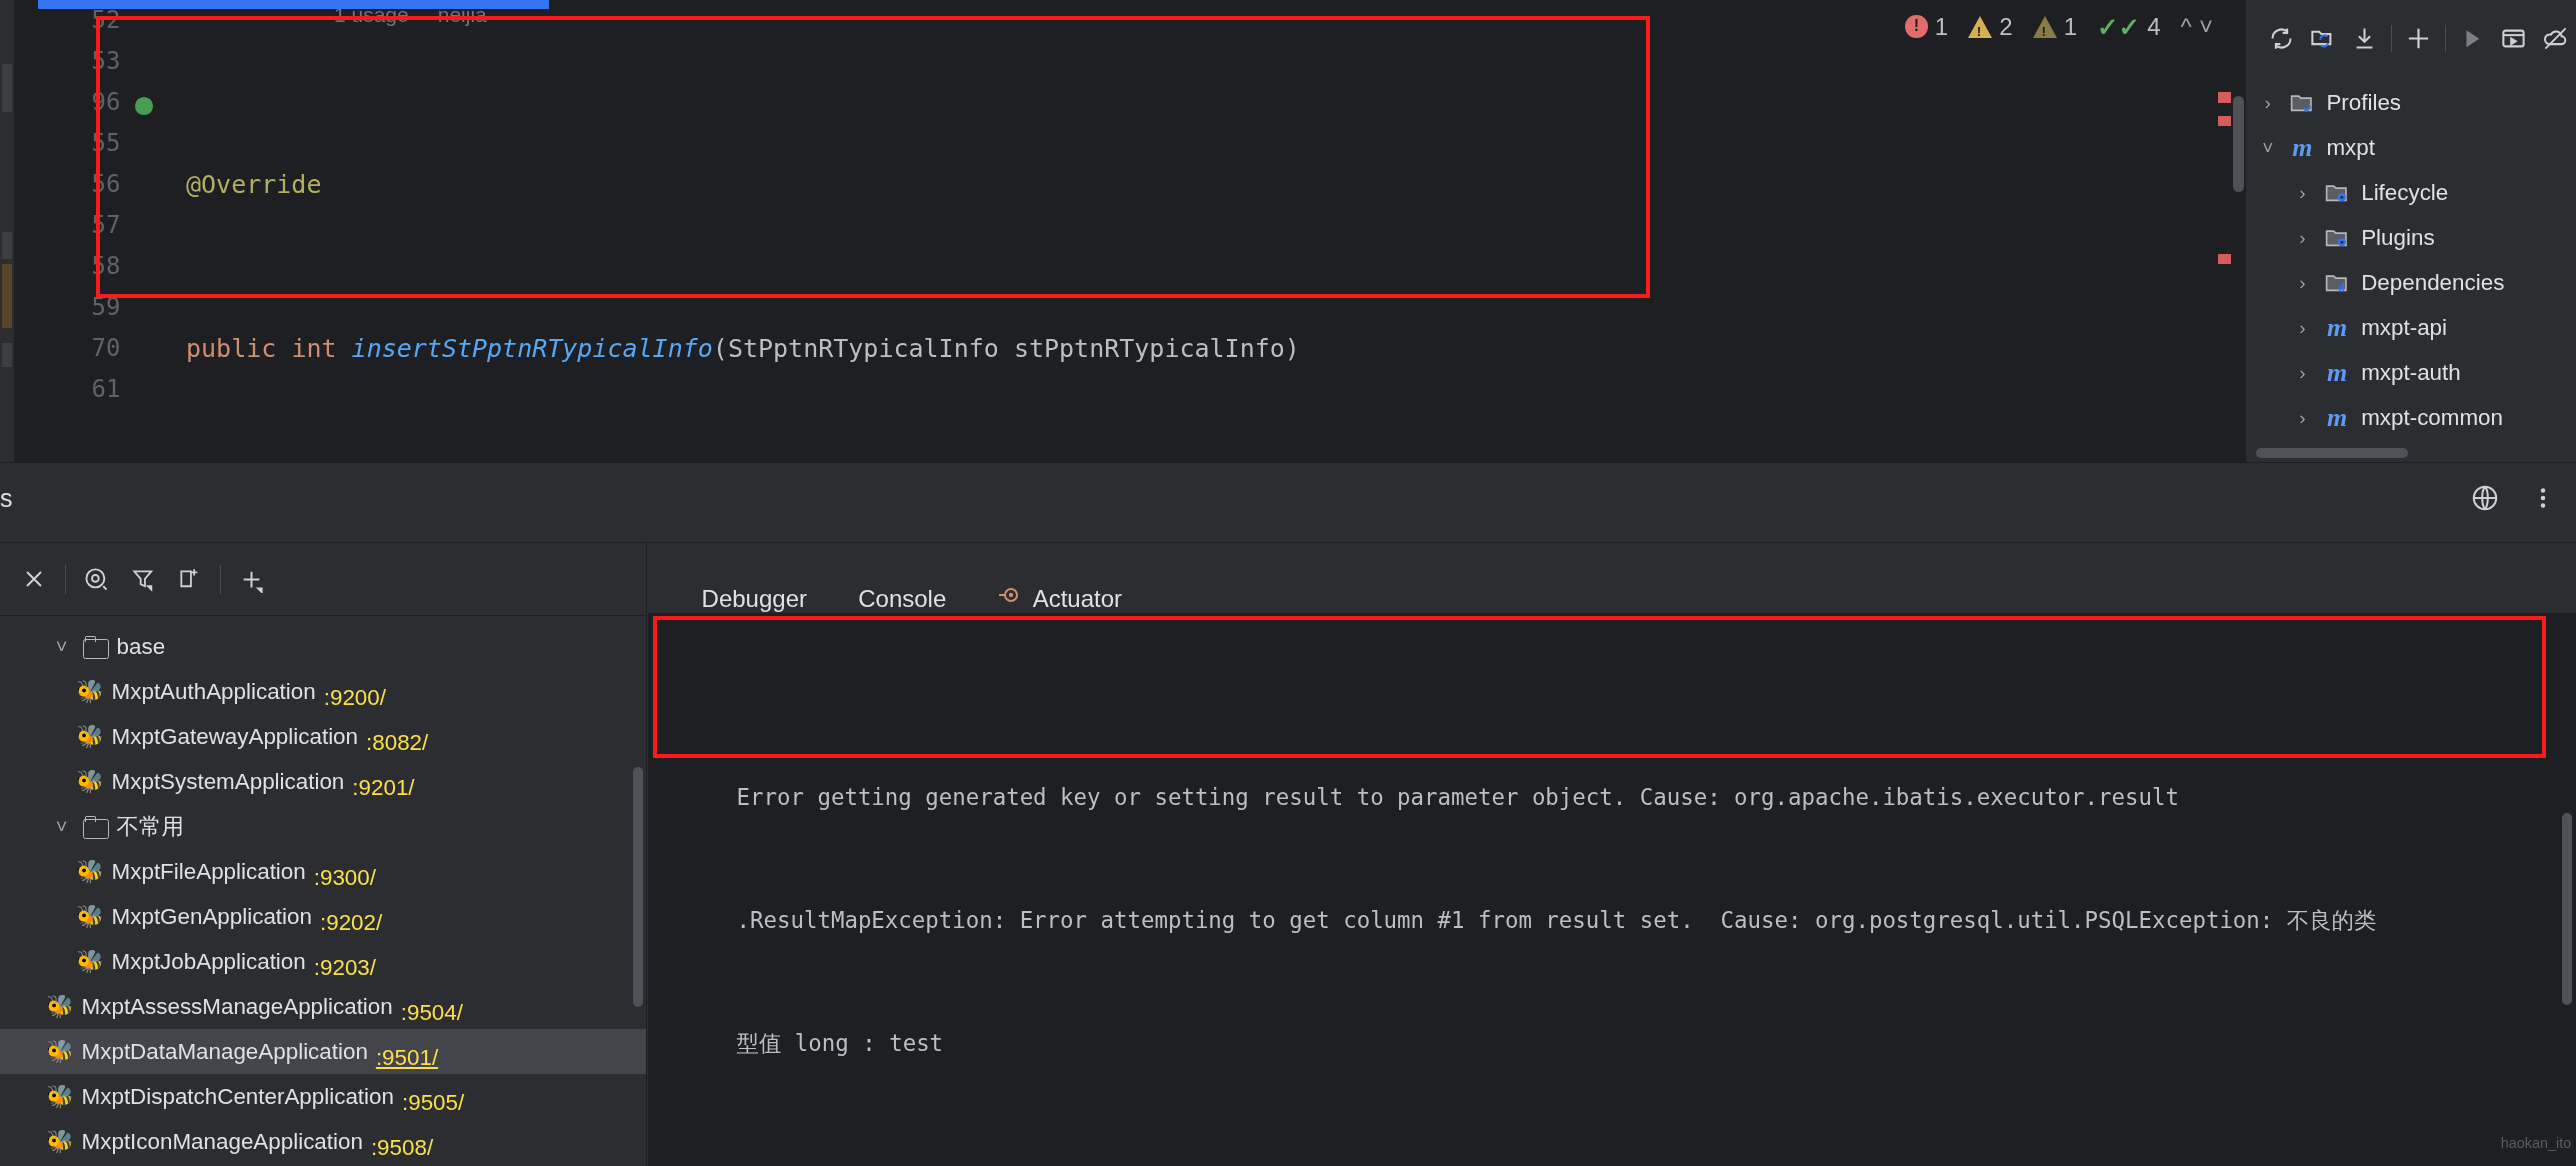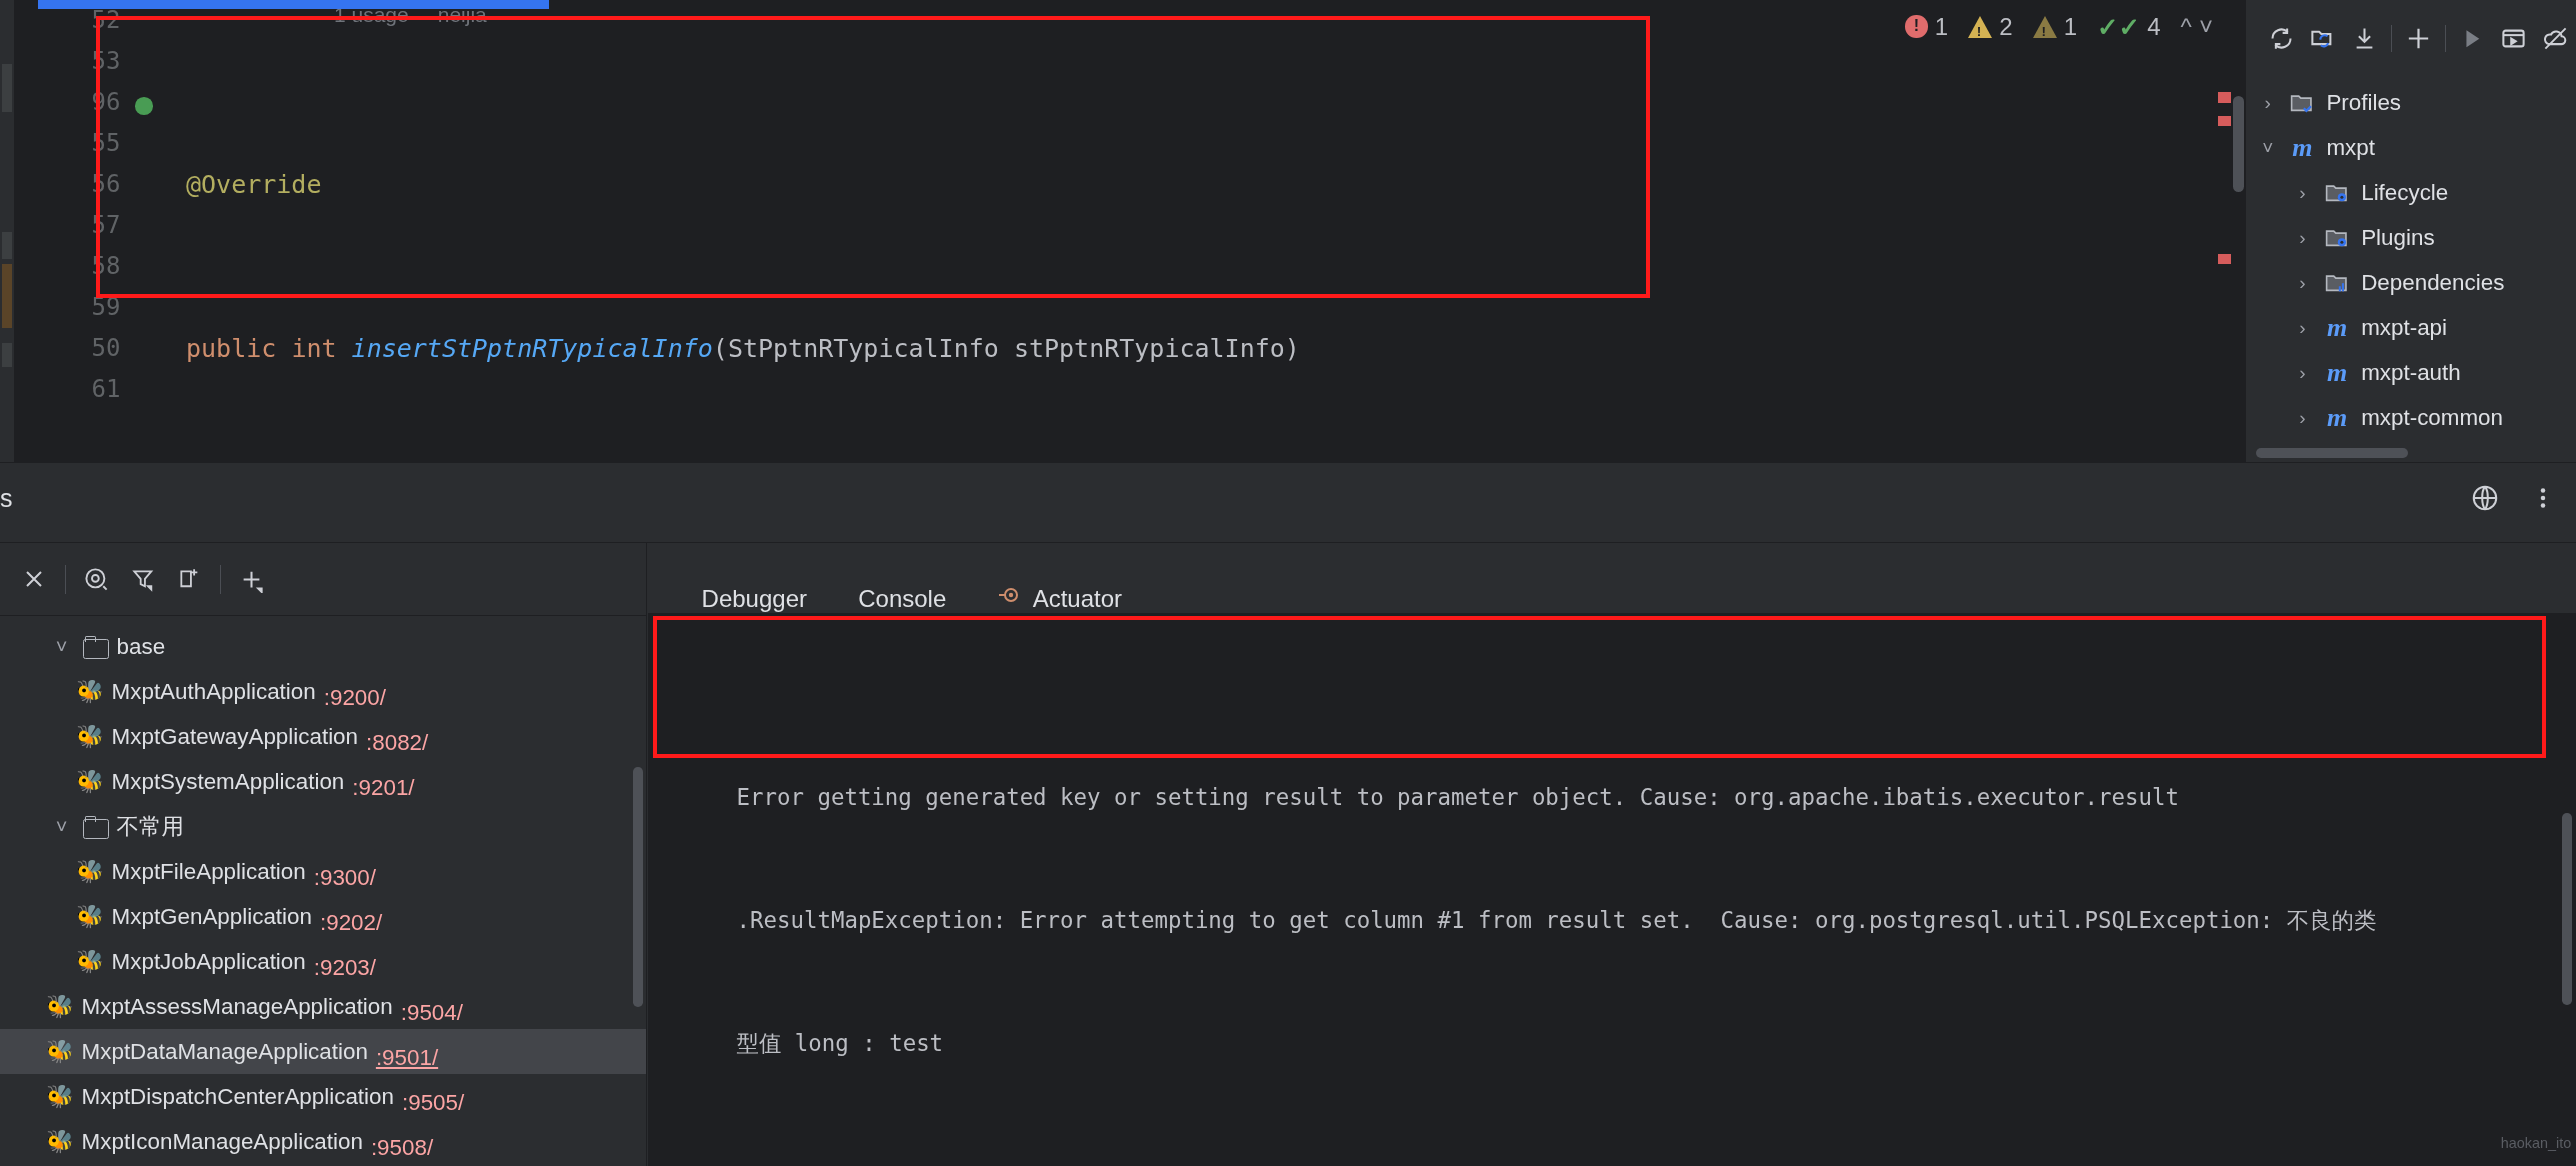"50" div { text: 50 -> 70 }
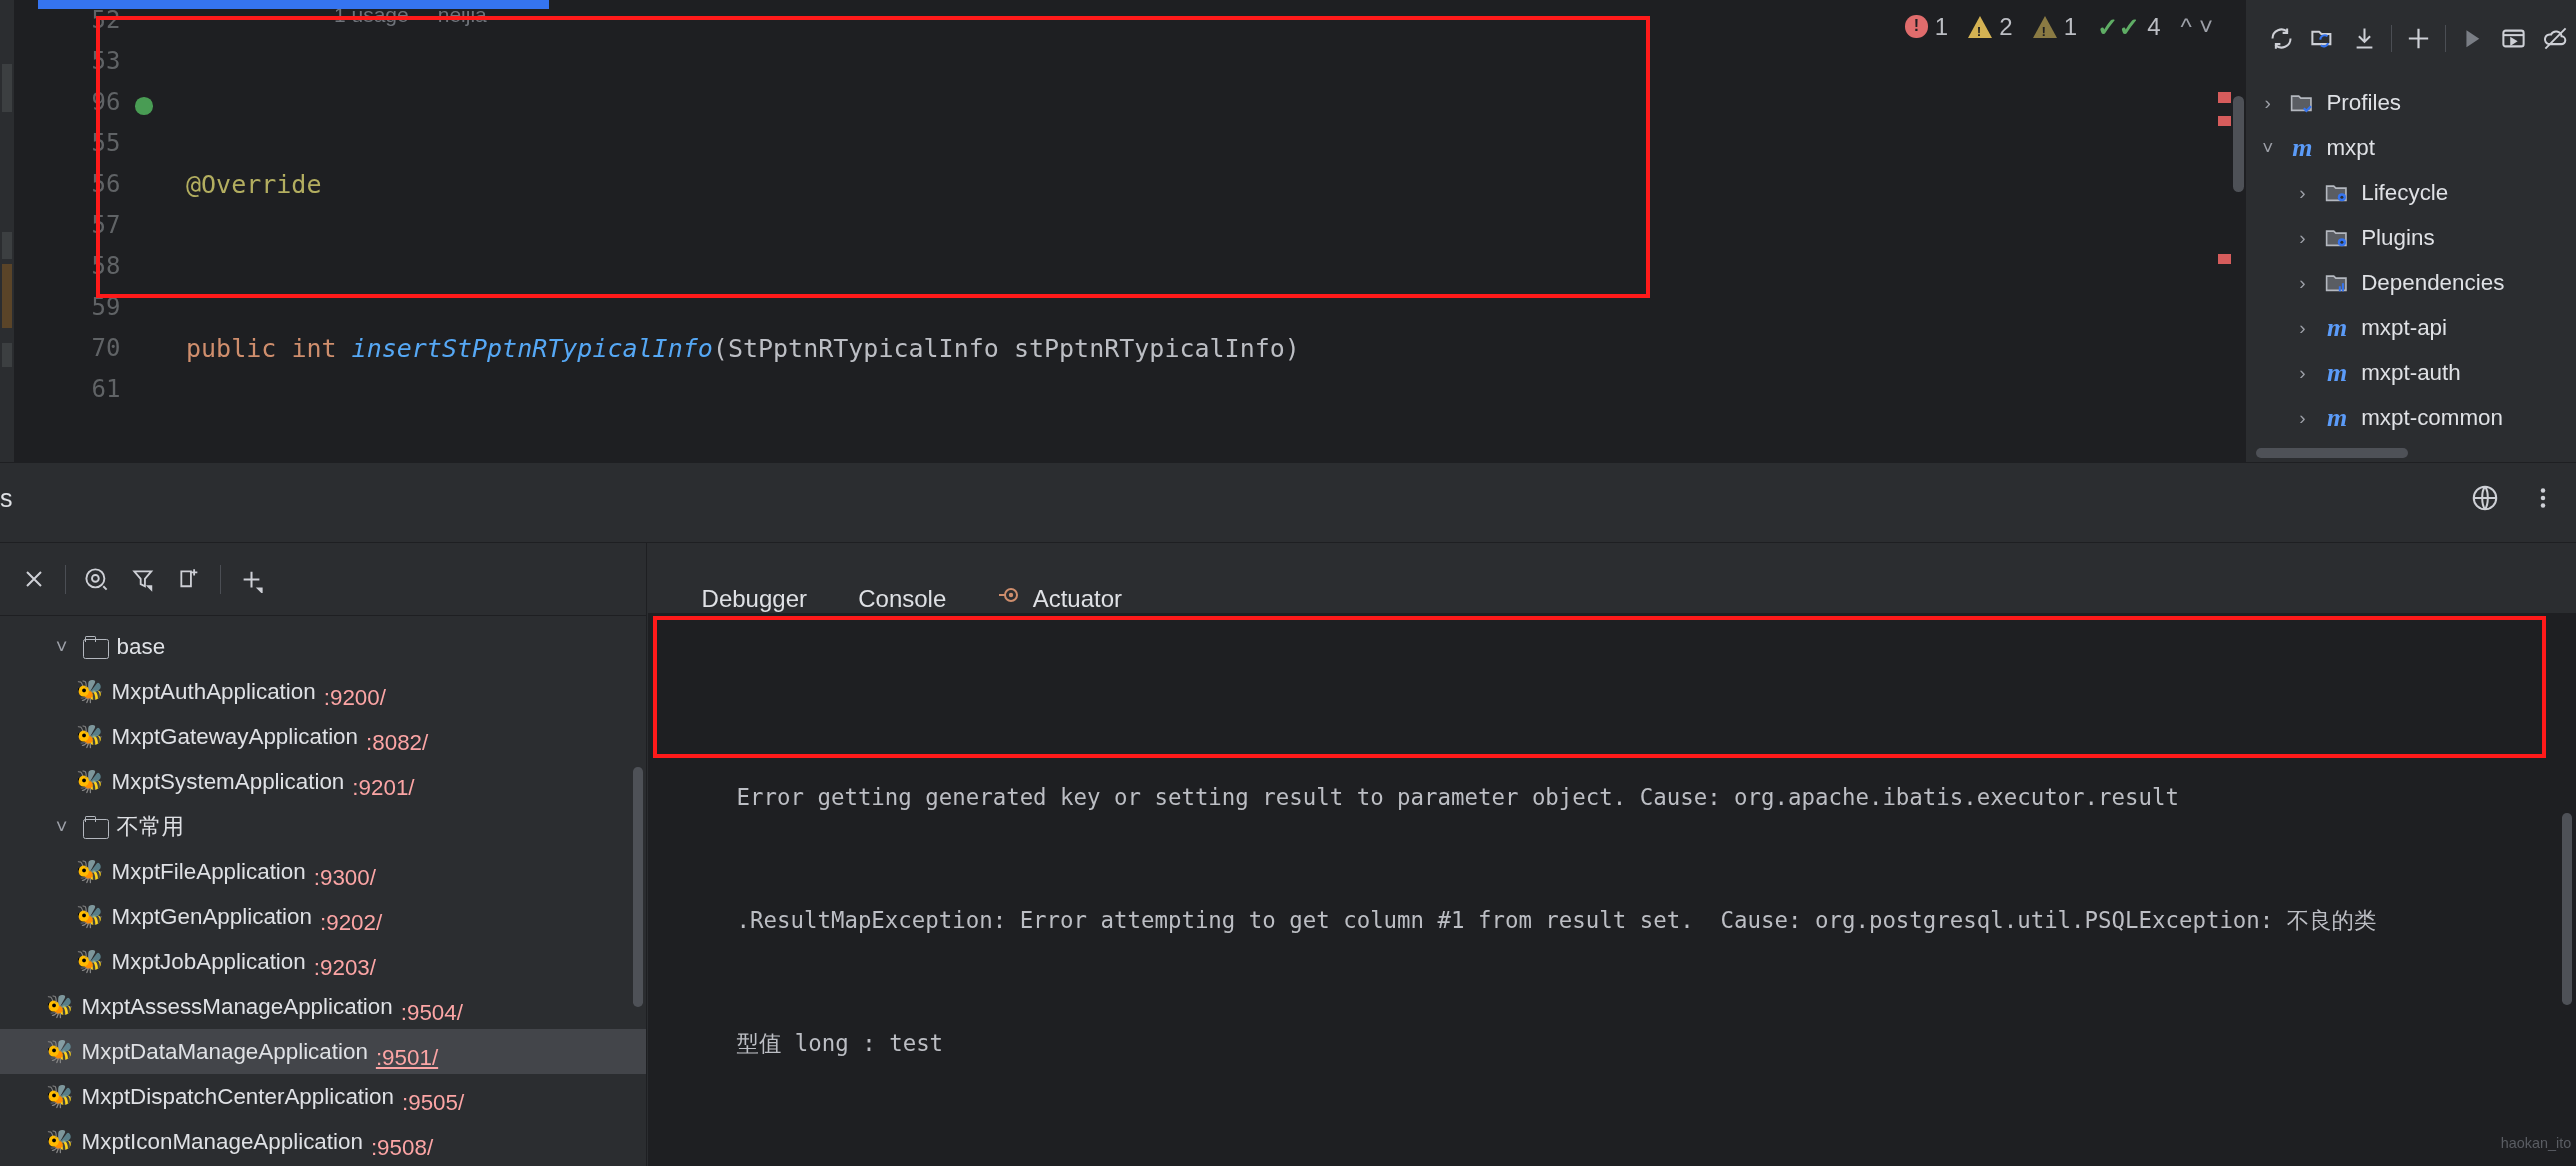":9200/" .port { color: #fca5a5 -> #fde047 }
